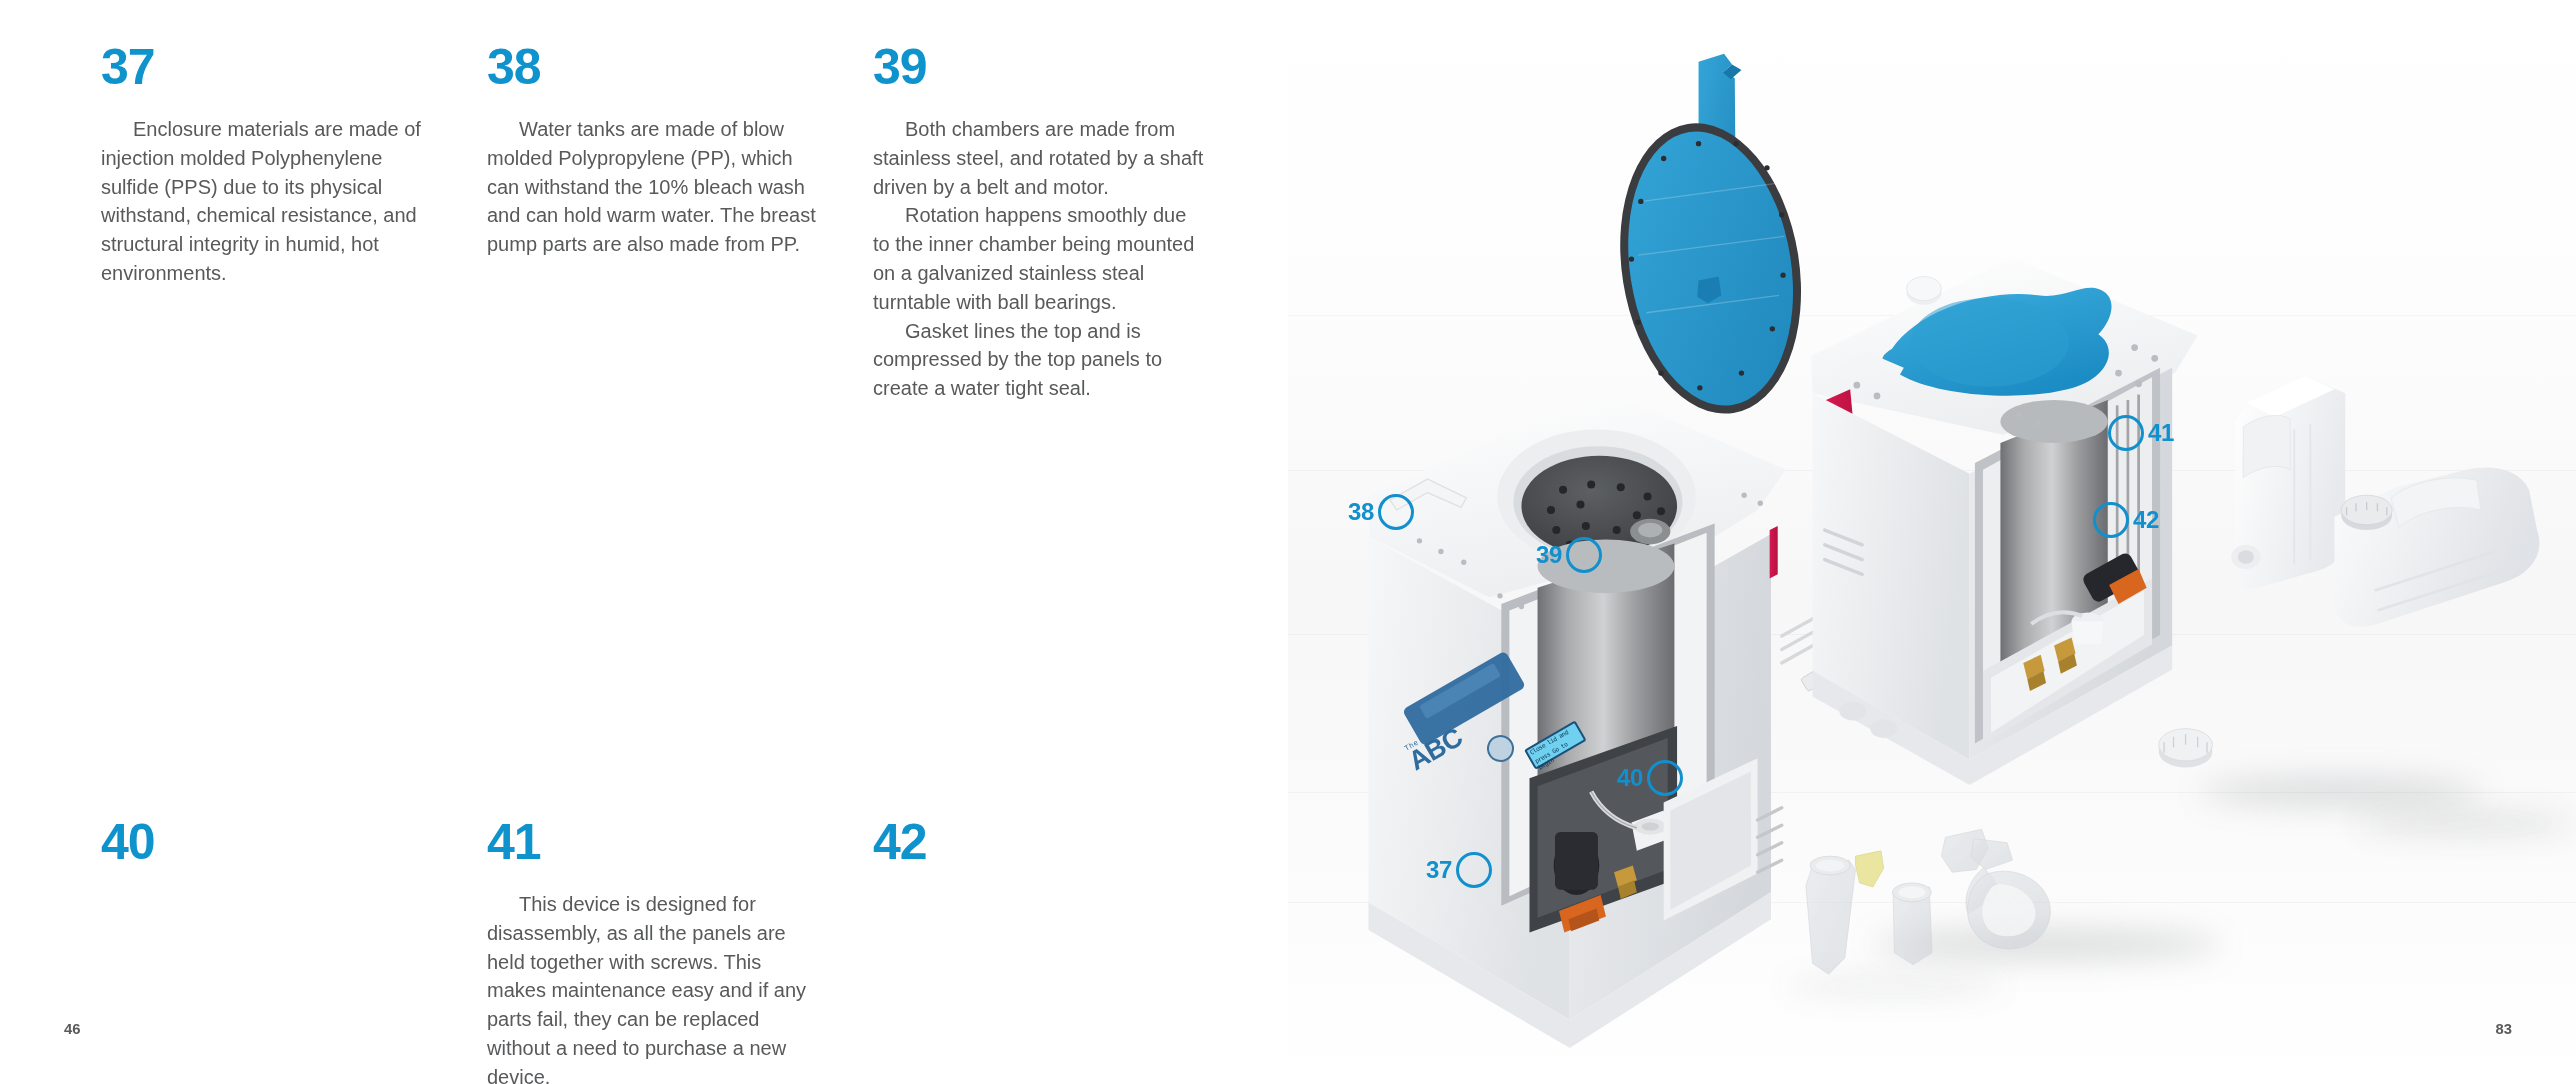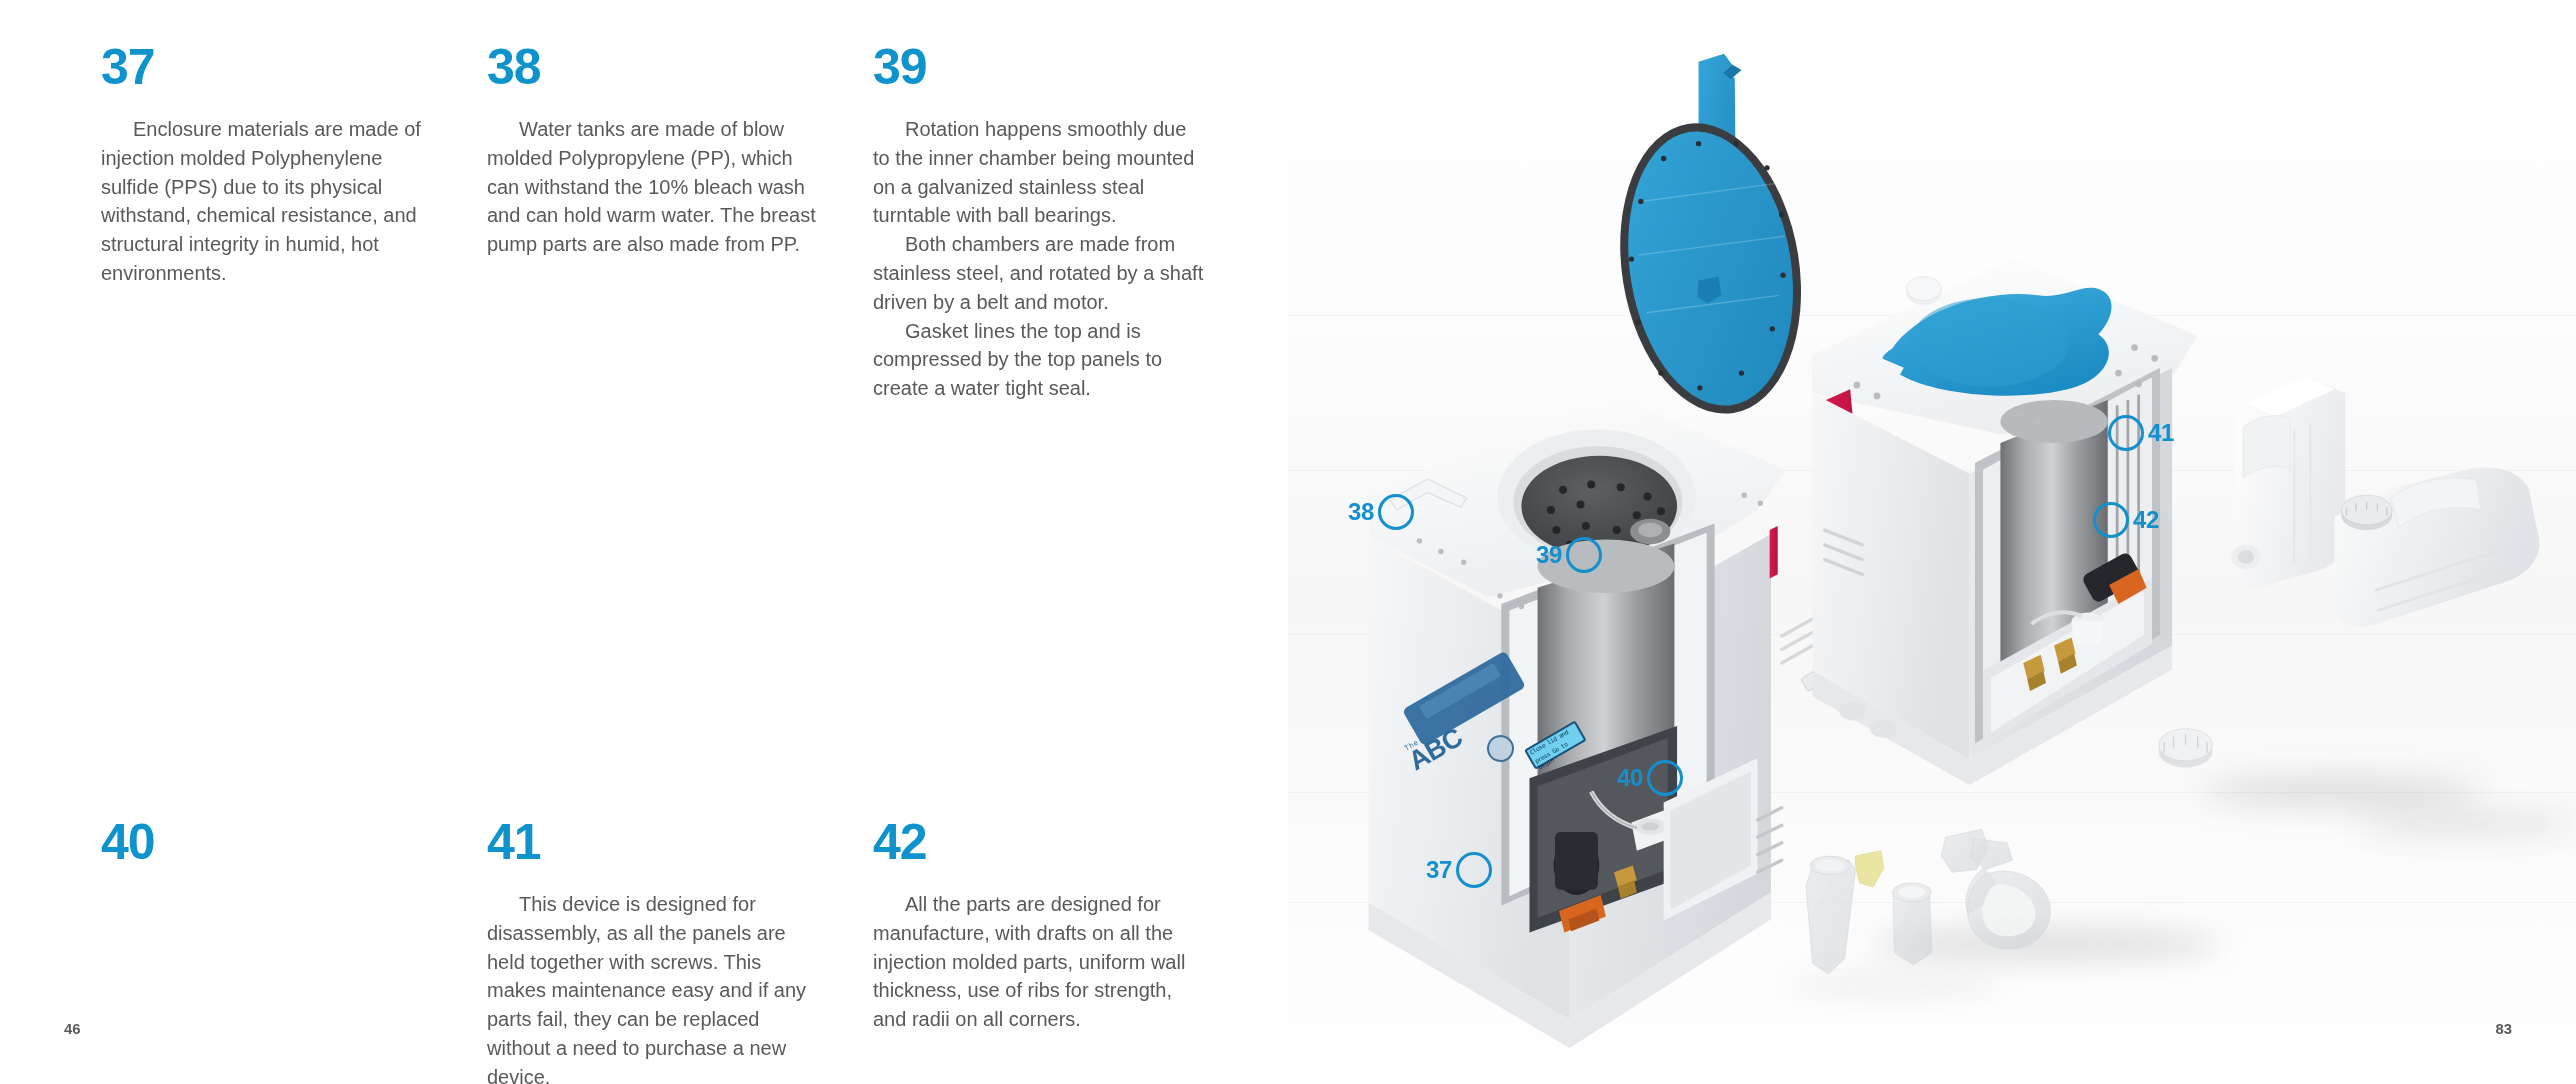"Rotation happens smoothly due to" p.para { order: before "Both chambers are made from" -> after "Both chambers are made from" }
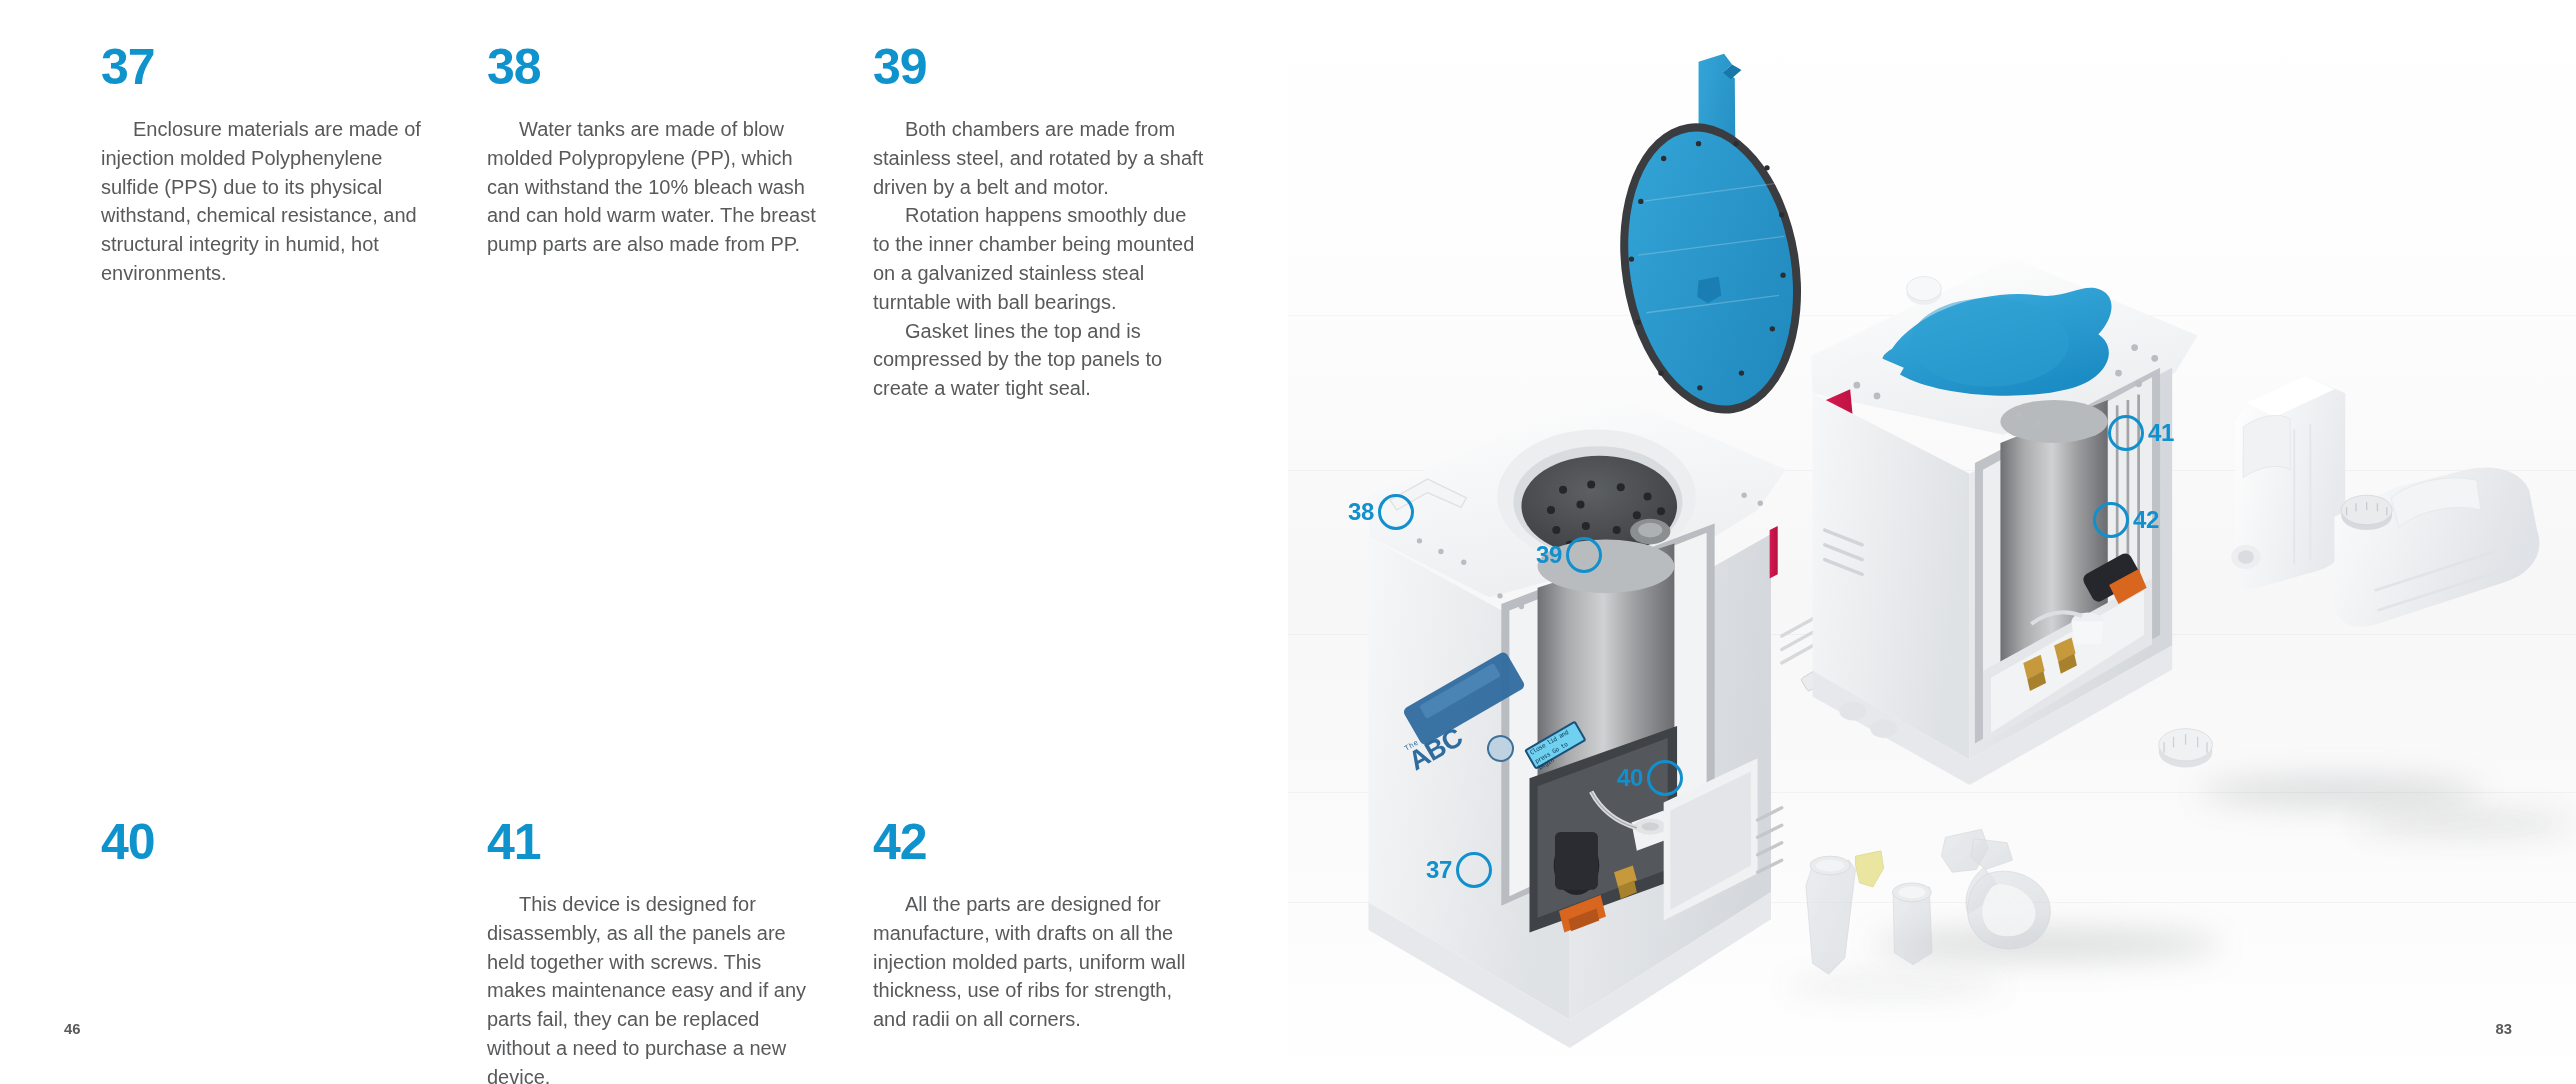"All the parts are designed" div.para-wrap { html: <div> <p>All the parts are designed for manufacture, with drafts on all the injection molded parts, uniform wall thickness, use of ribs for strength, and radii on all corners.</p> </div> -> none }
